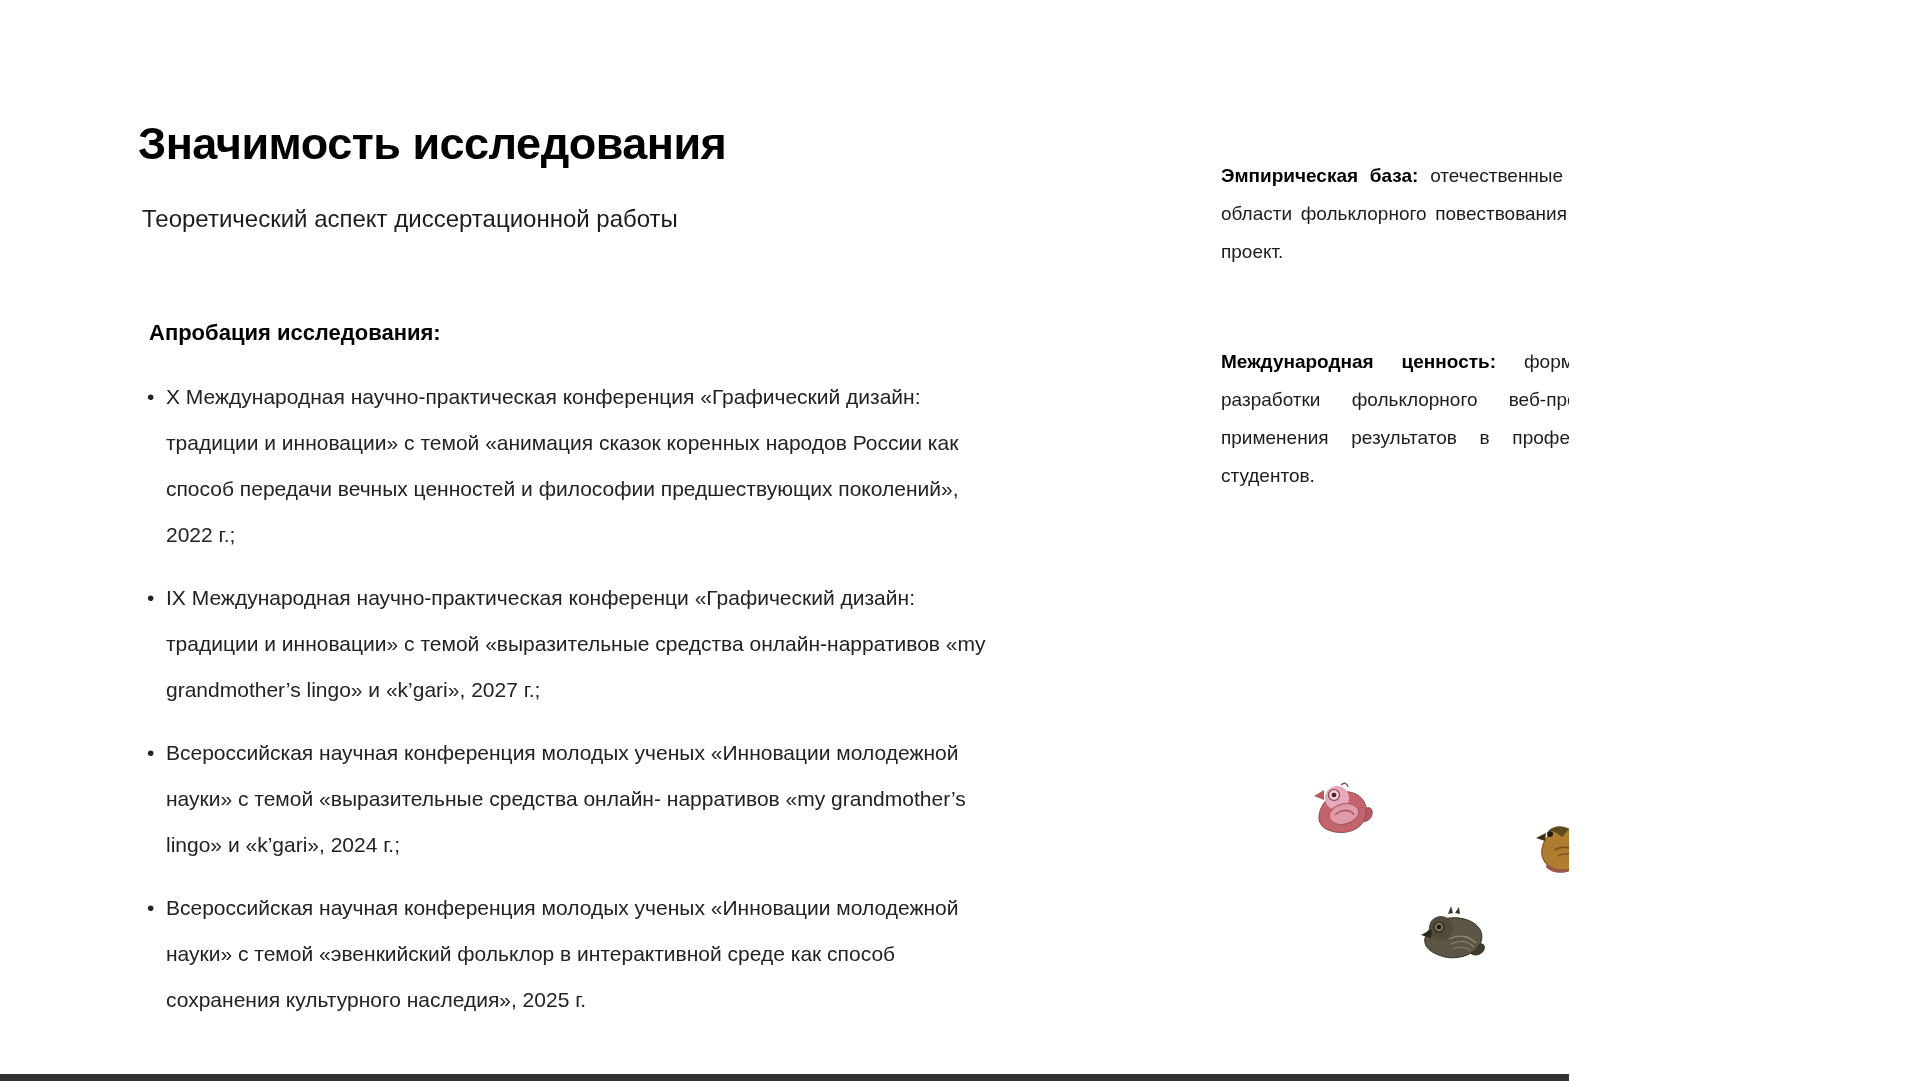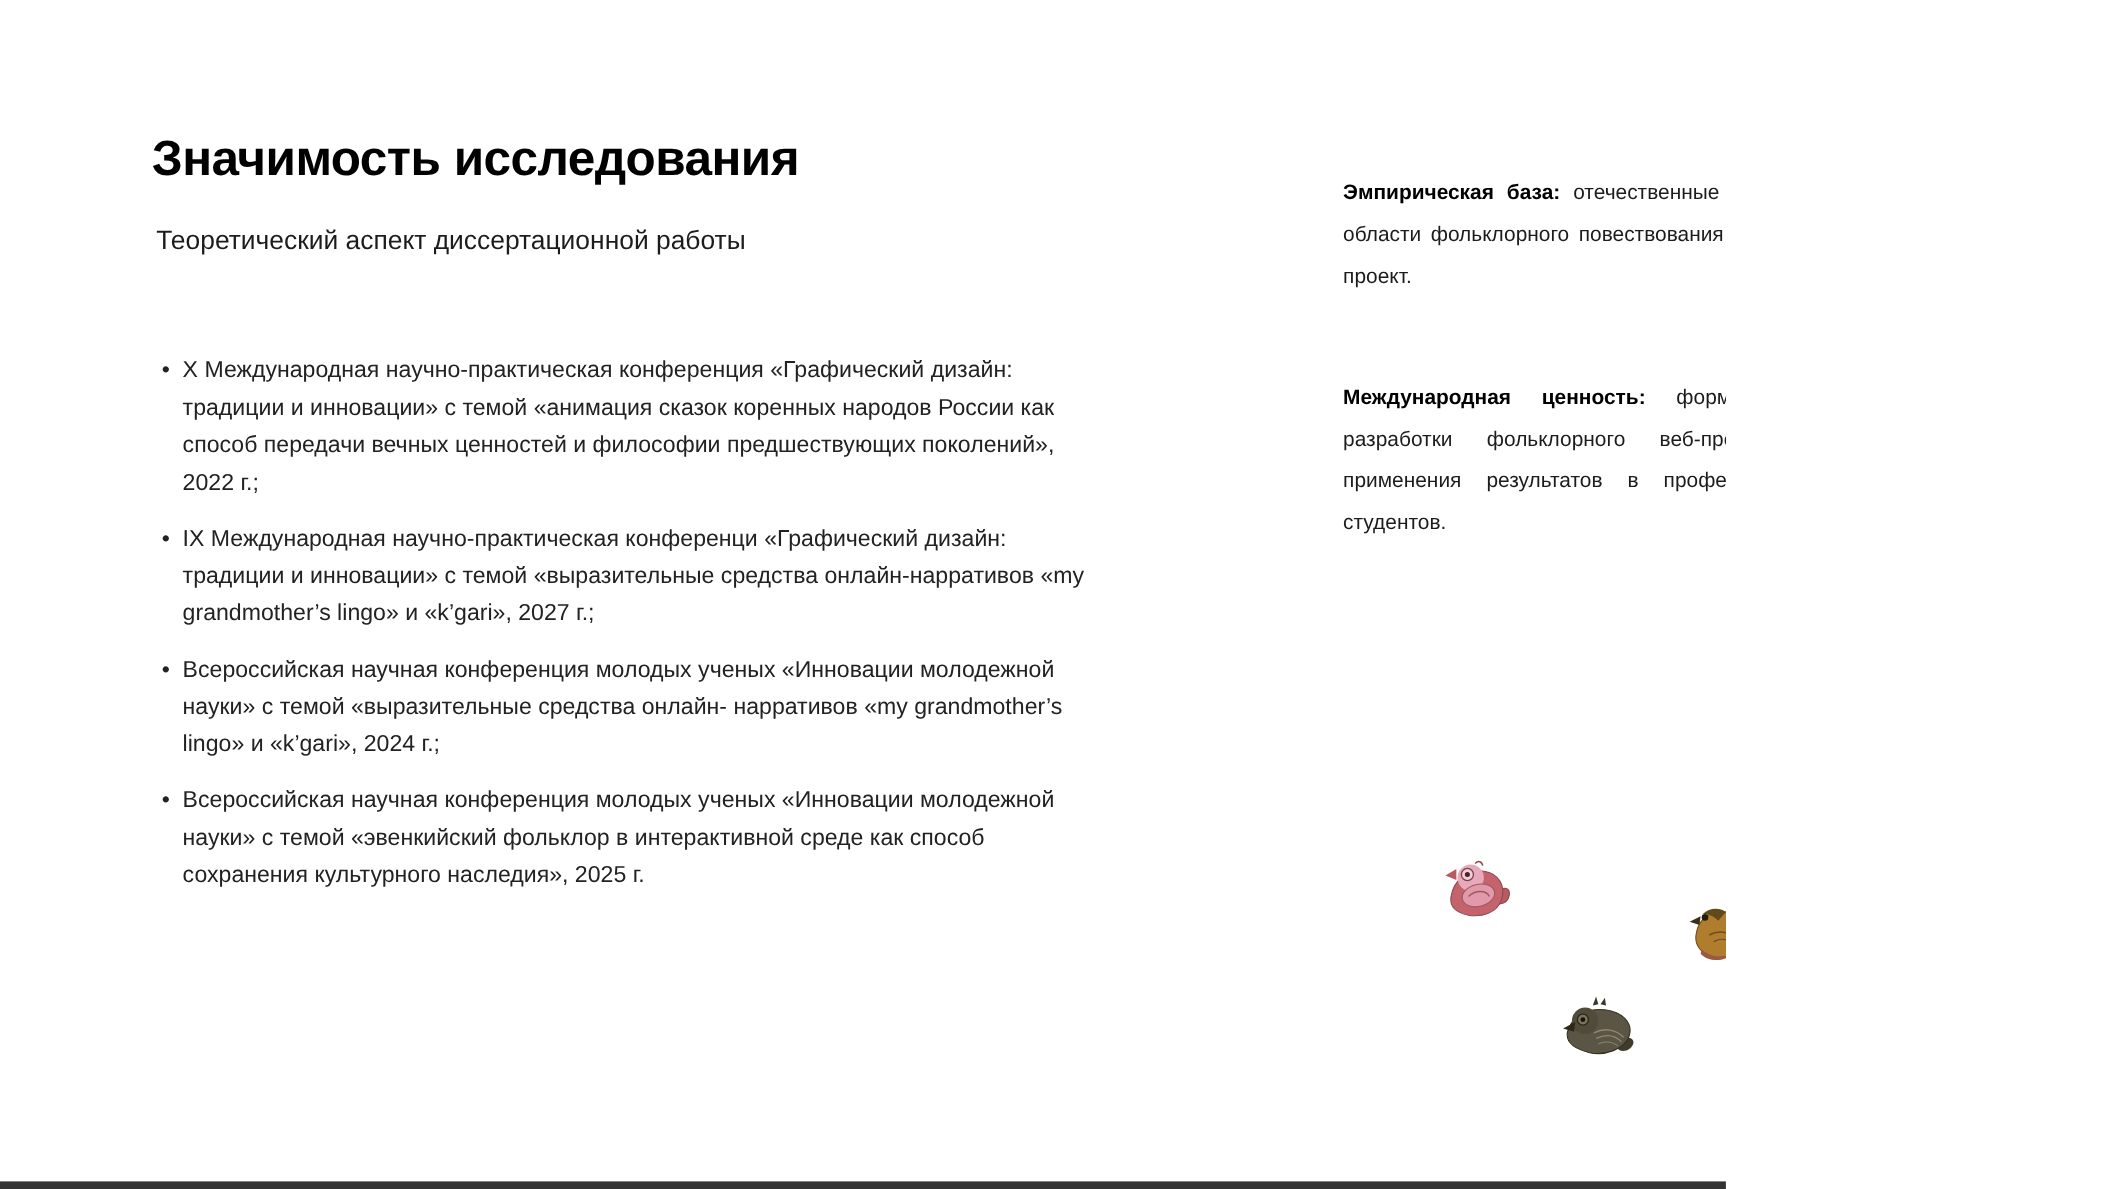"Апробация исследования:" h2 { html: none -> <h2>Апробация исследования:</h2> }
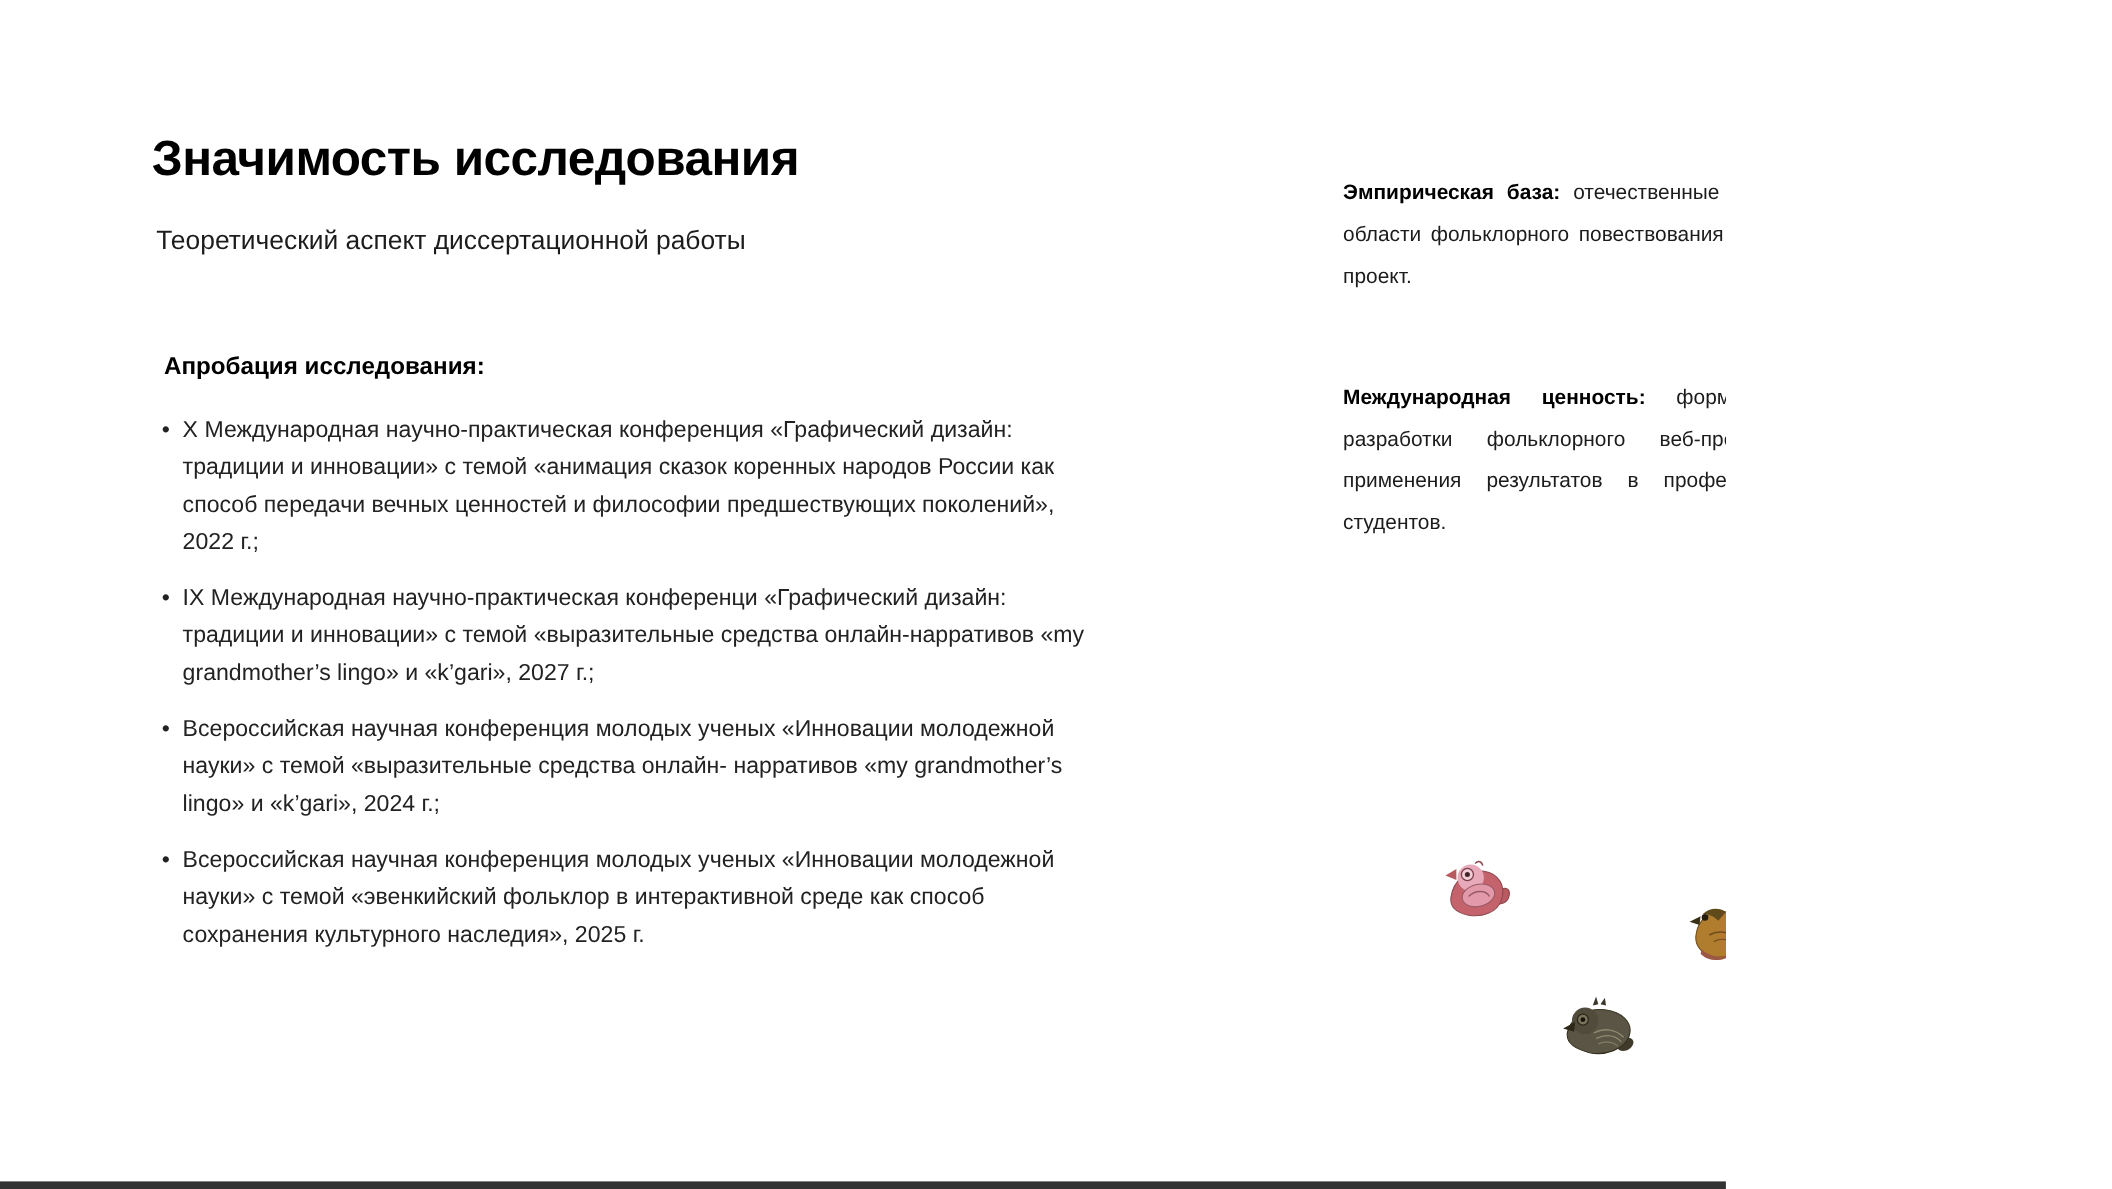"X Международная научно-практическая" .conference-list li { line-height: 34px -> 46px }
